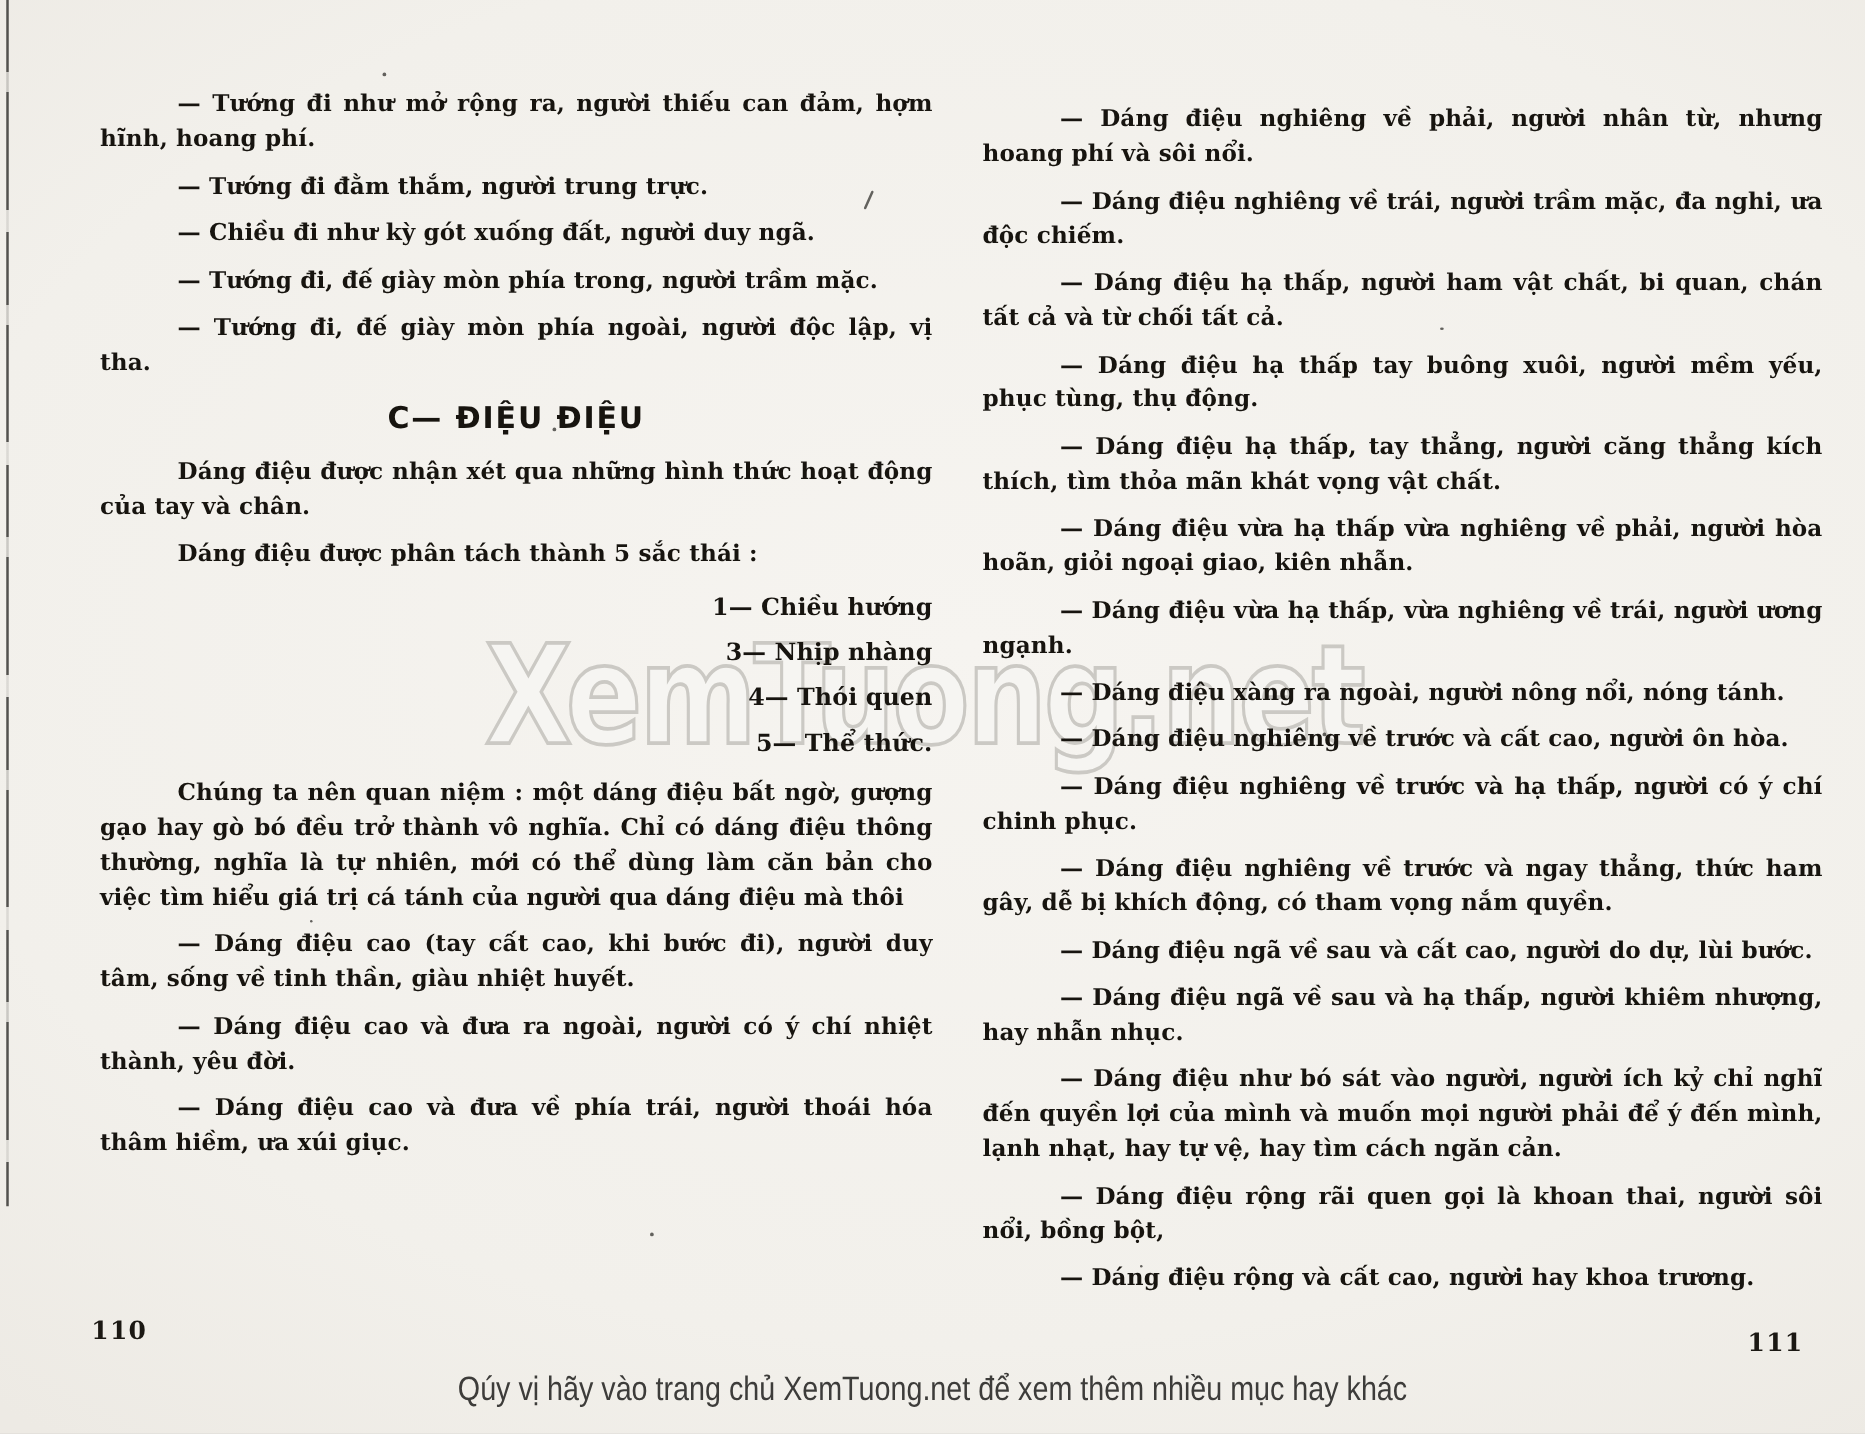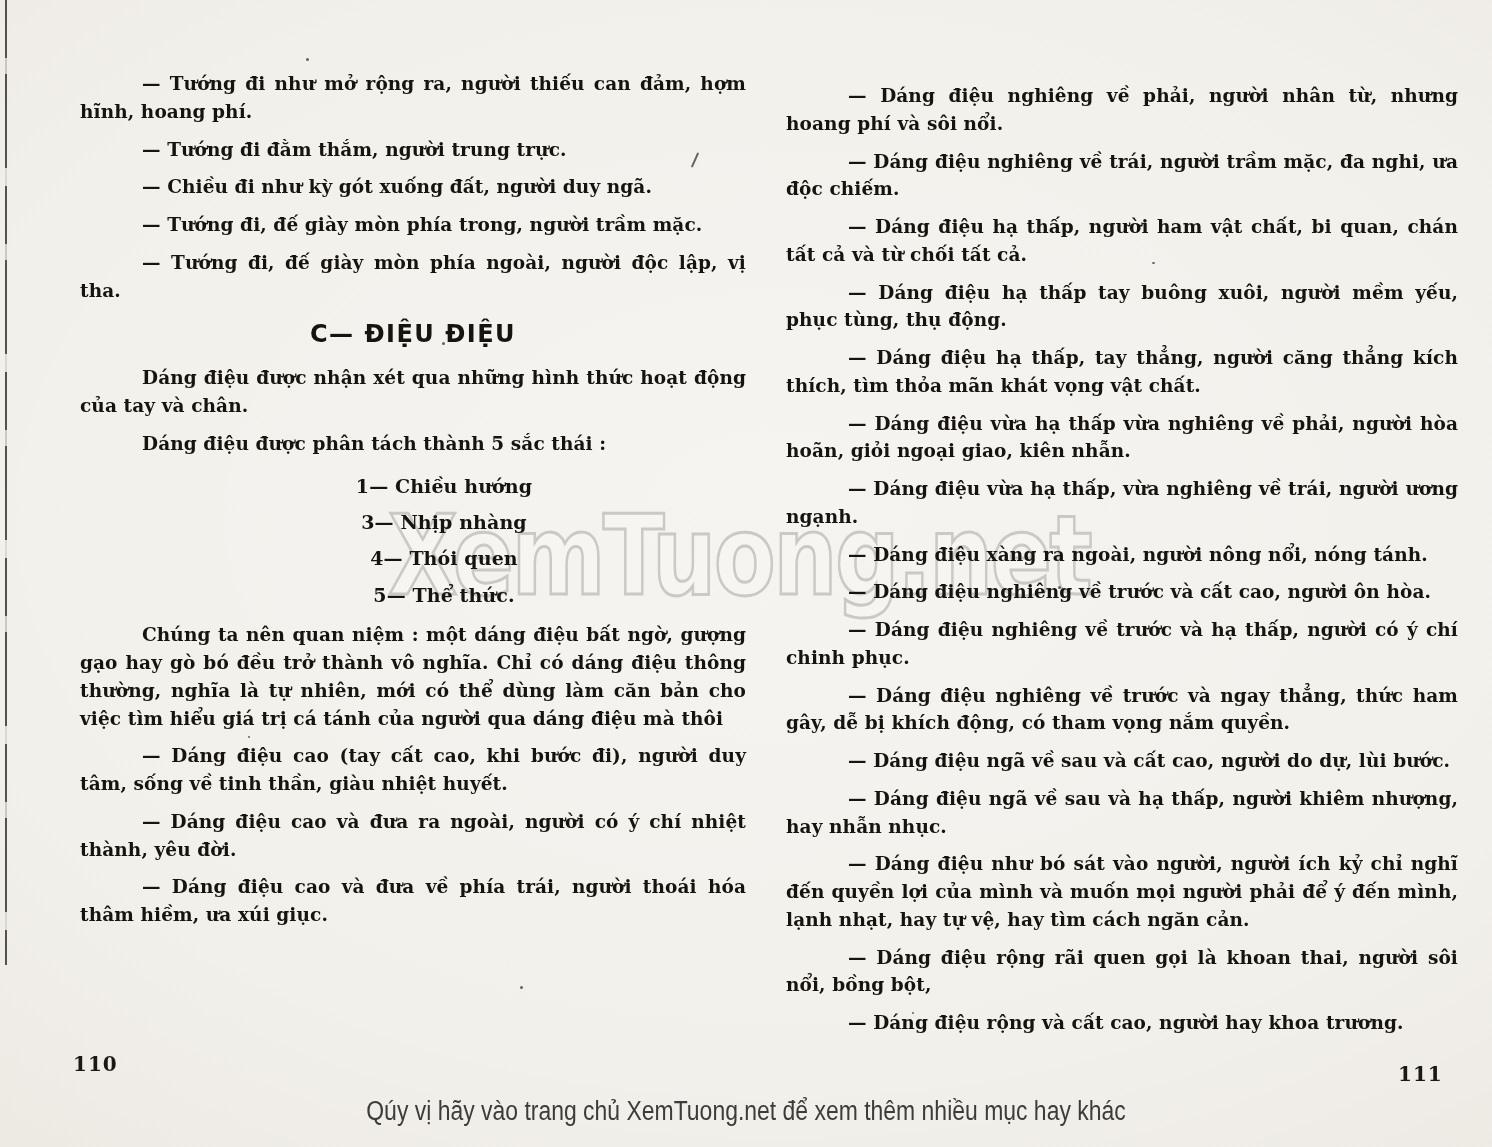"1— Chiều hướng" .col-left .num-list { text-align: center -> right }
